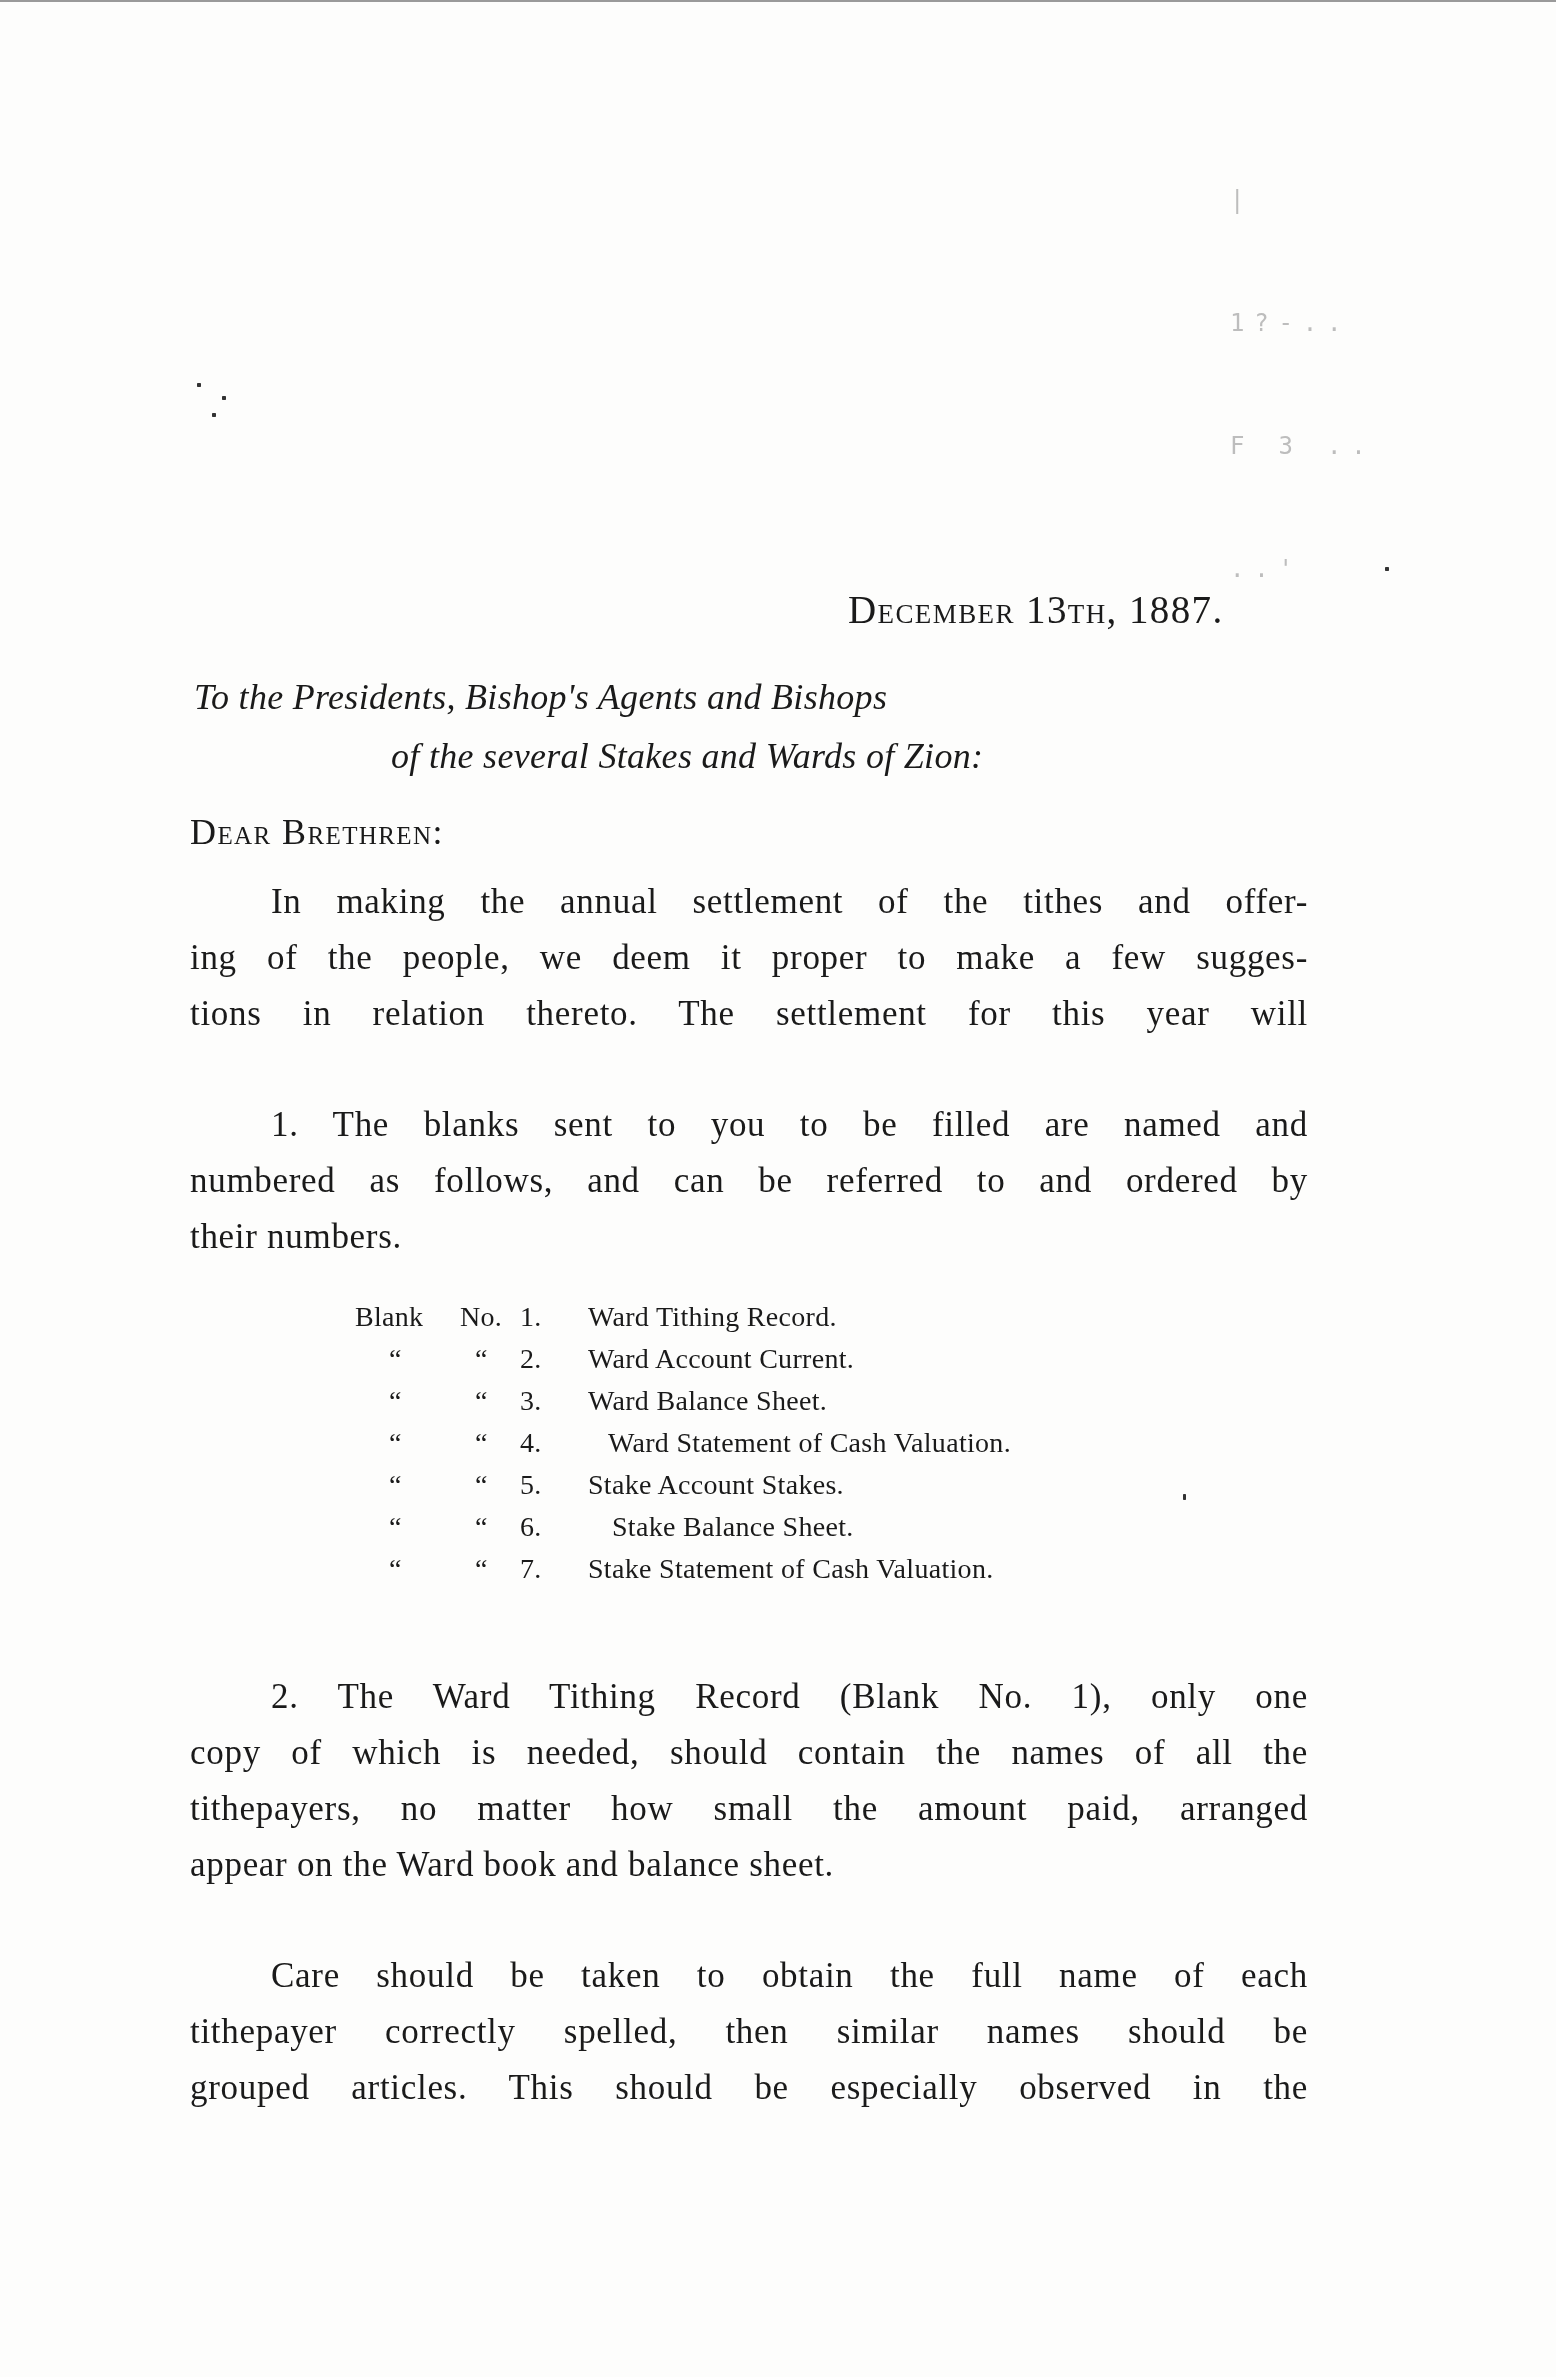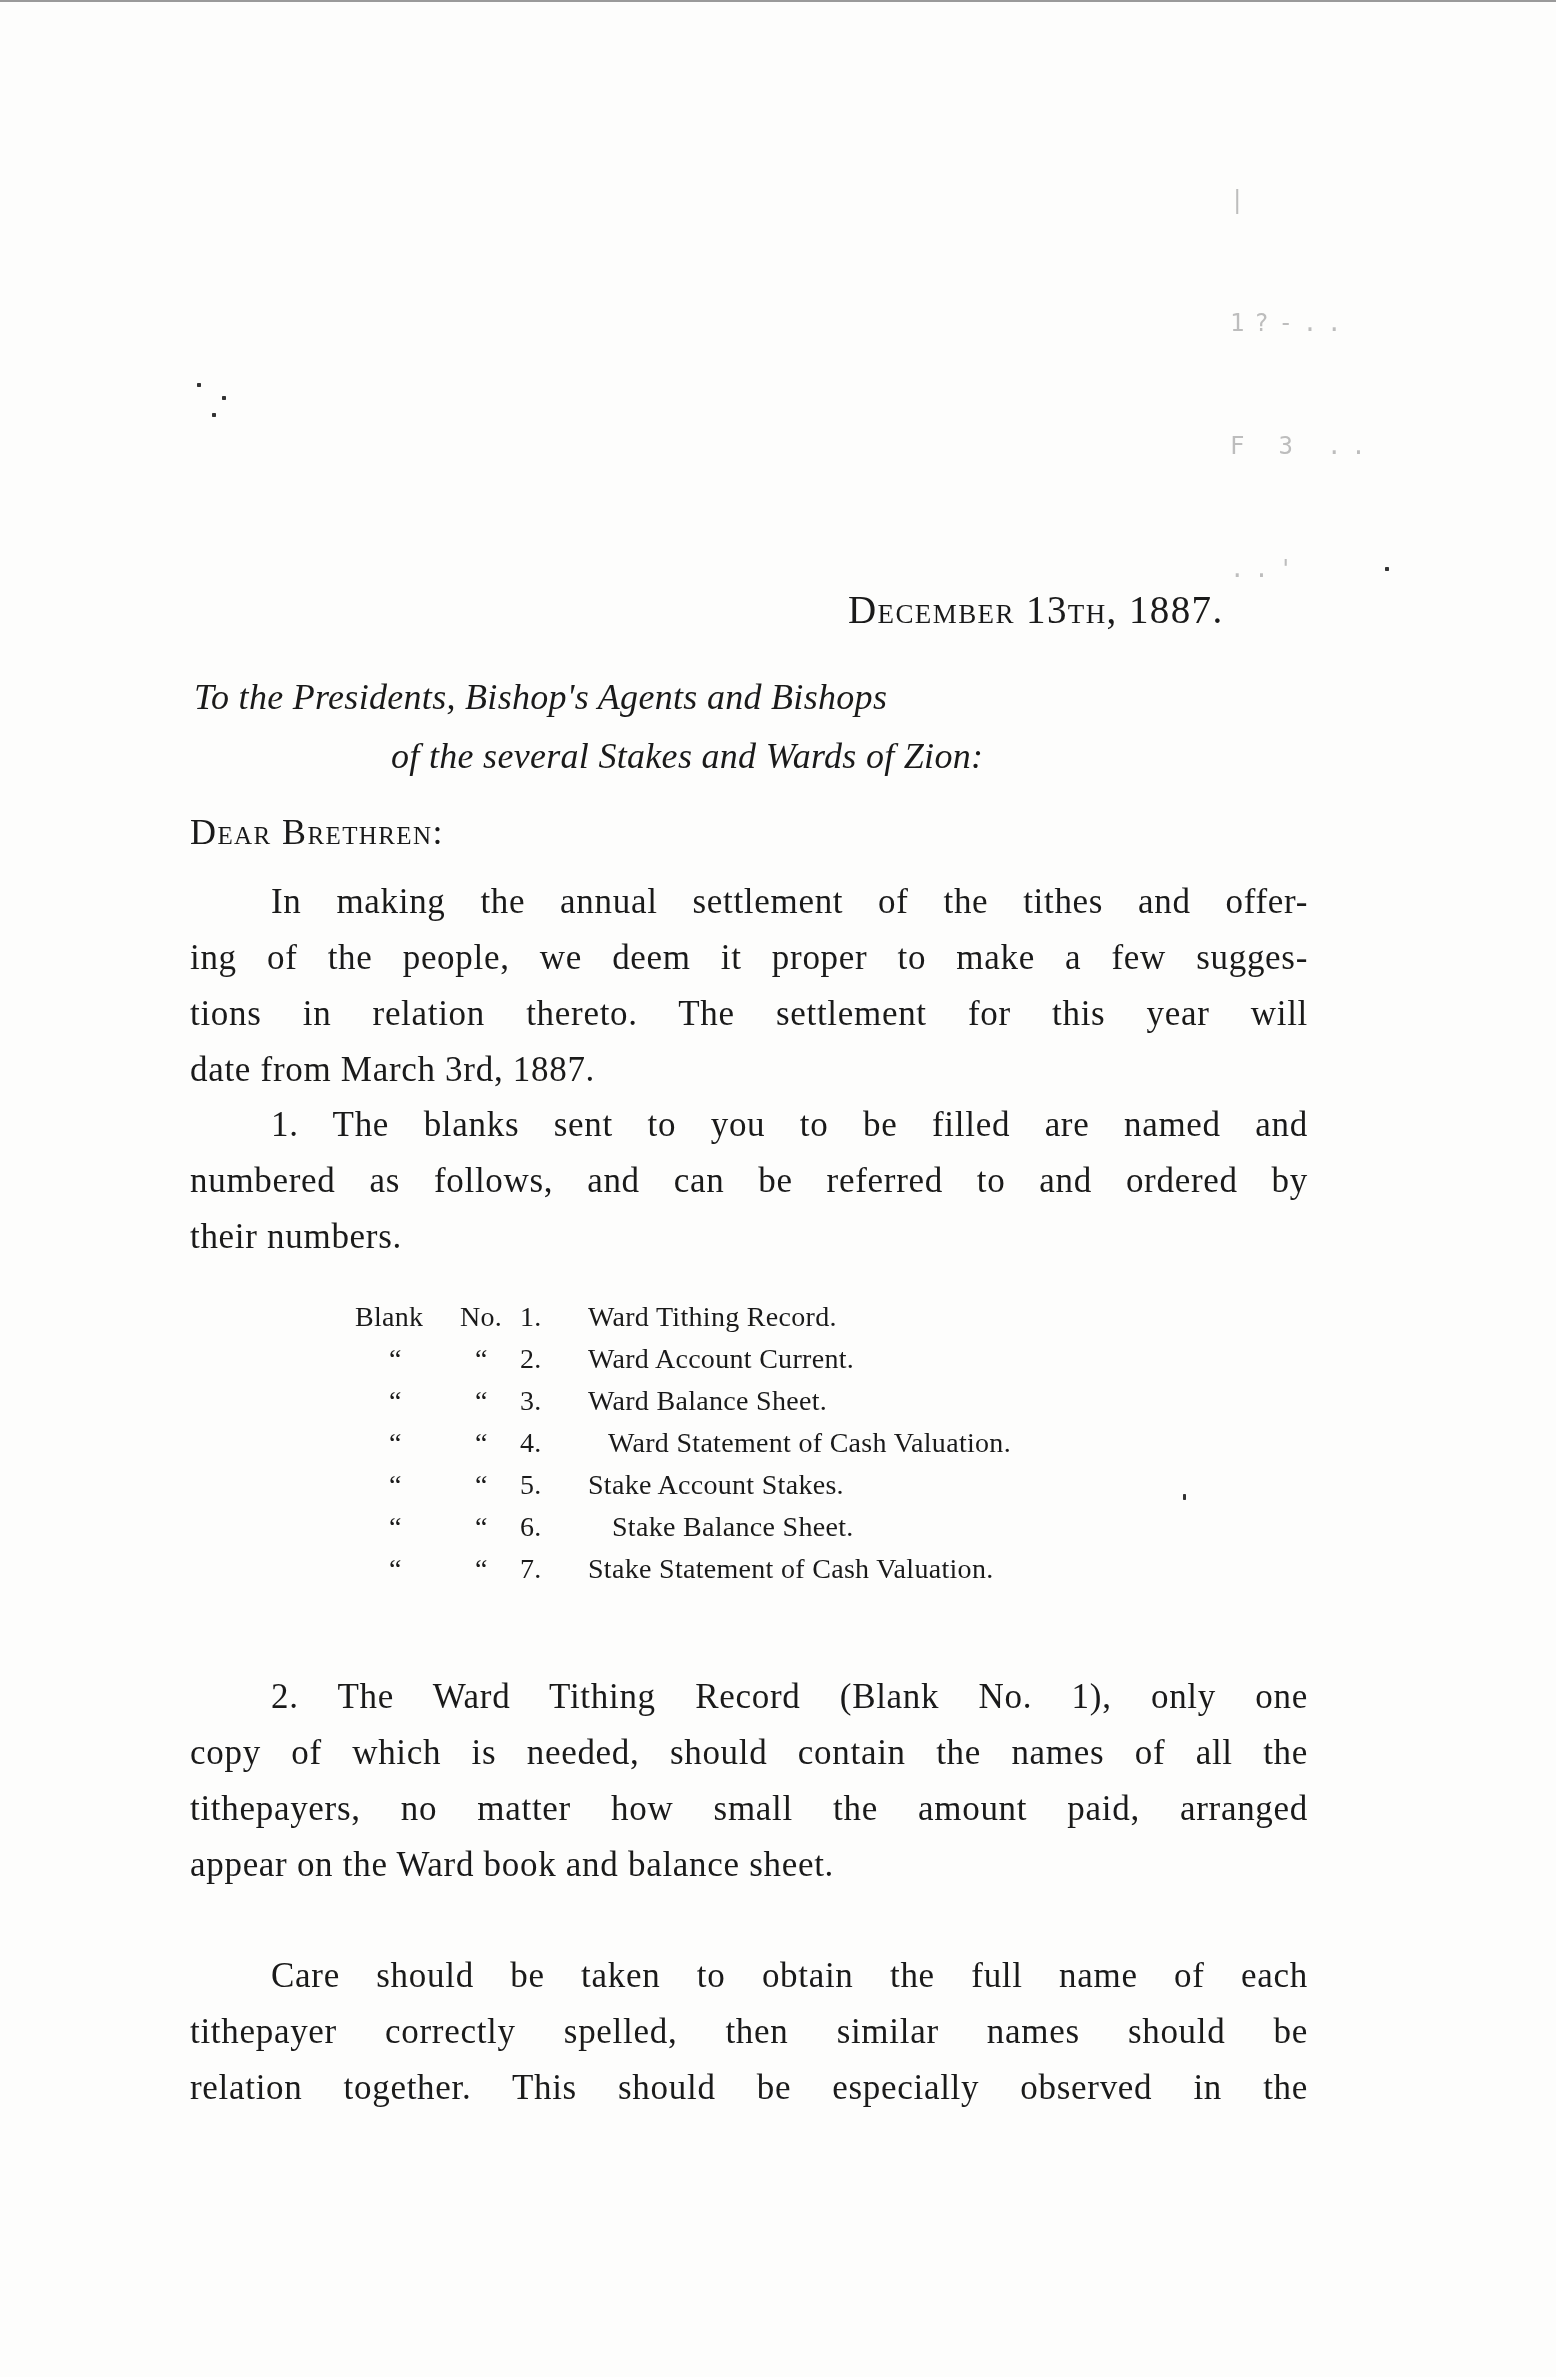"date from March 3rd, 1887." span.line { html: <span><span>date from March 3rd, 1887.</span></span> -> none }
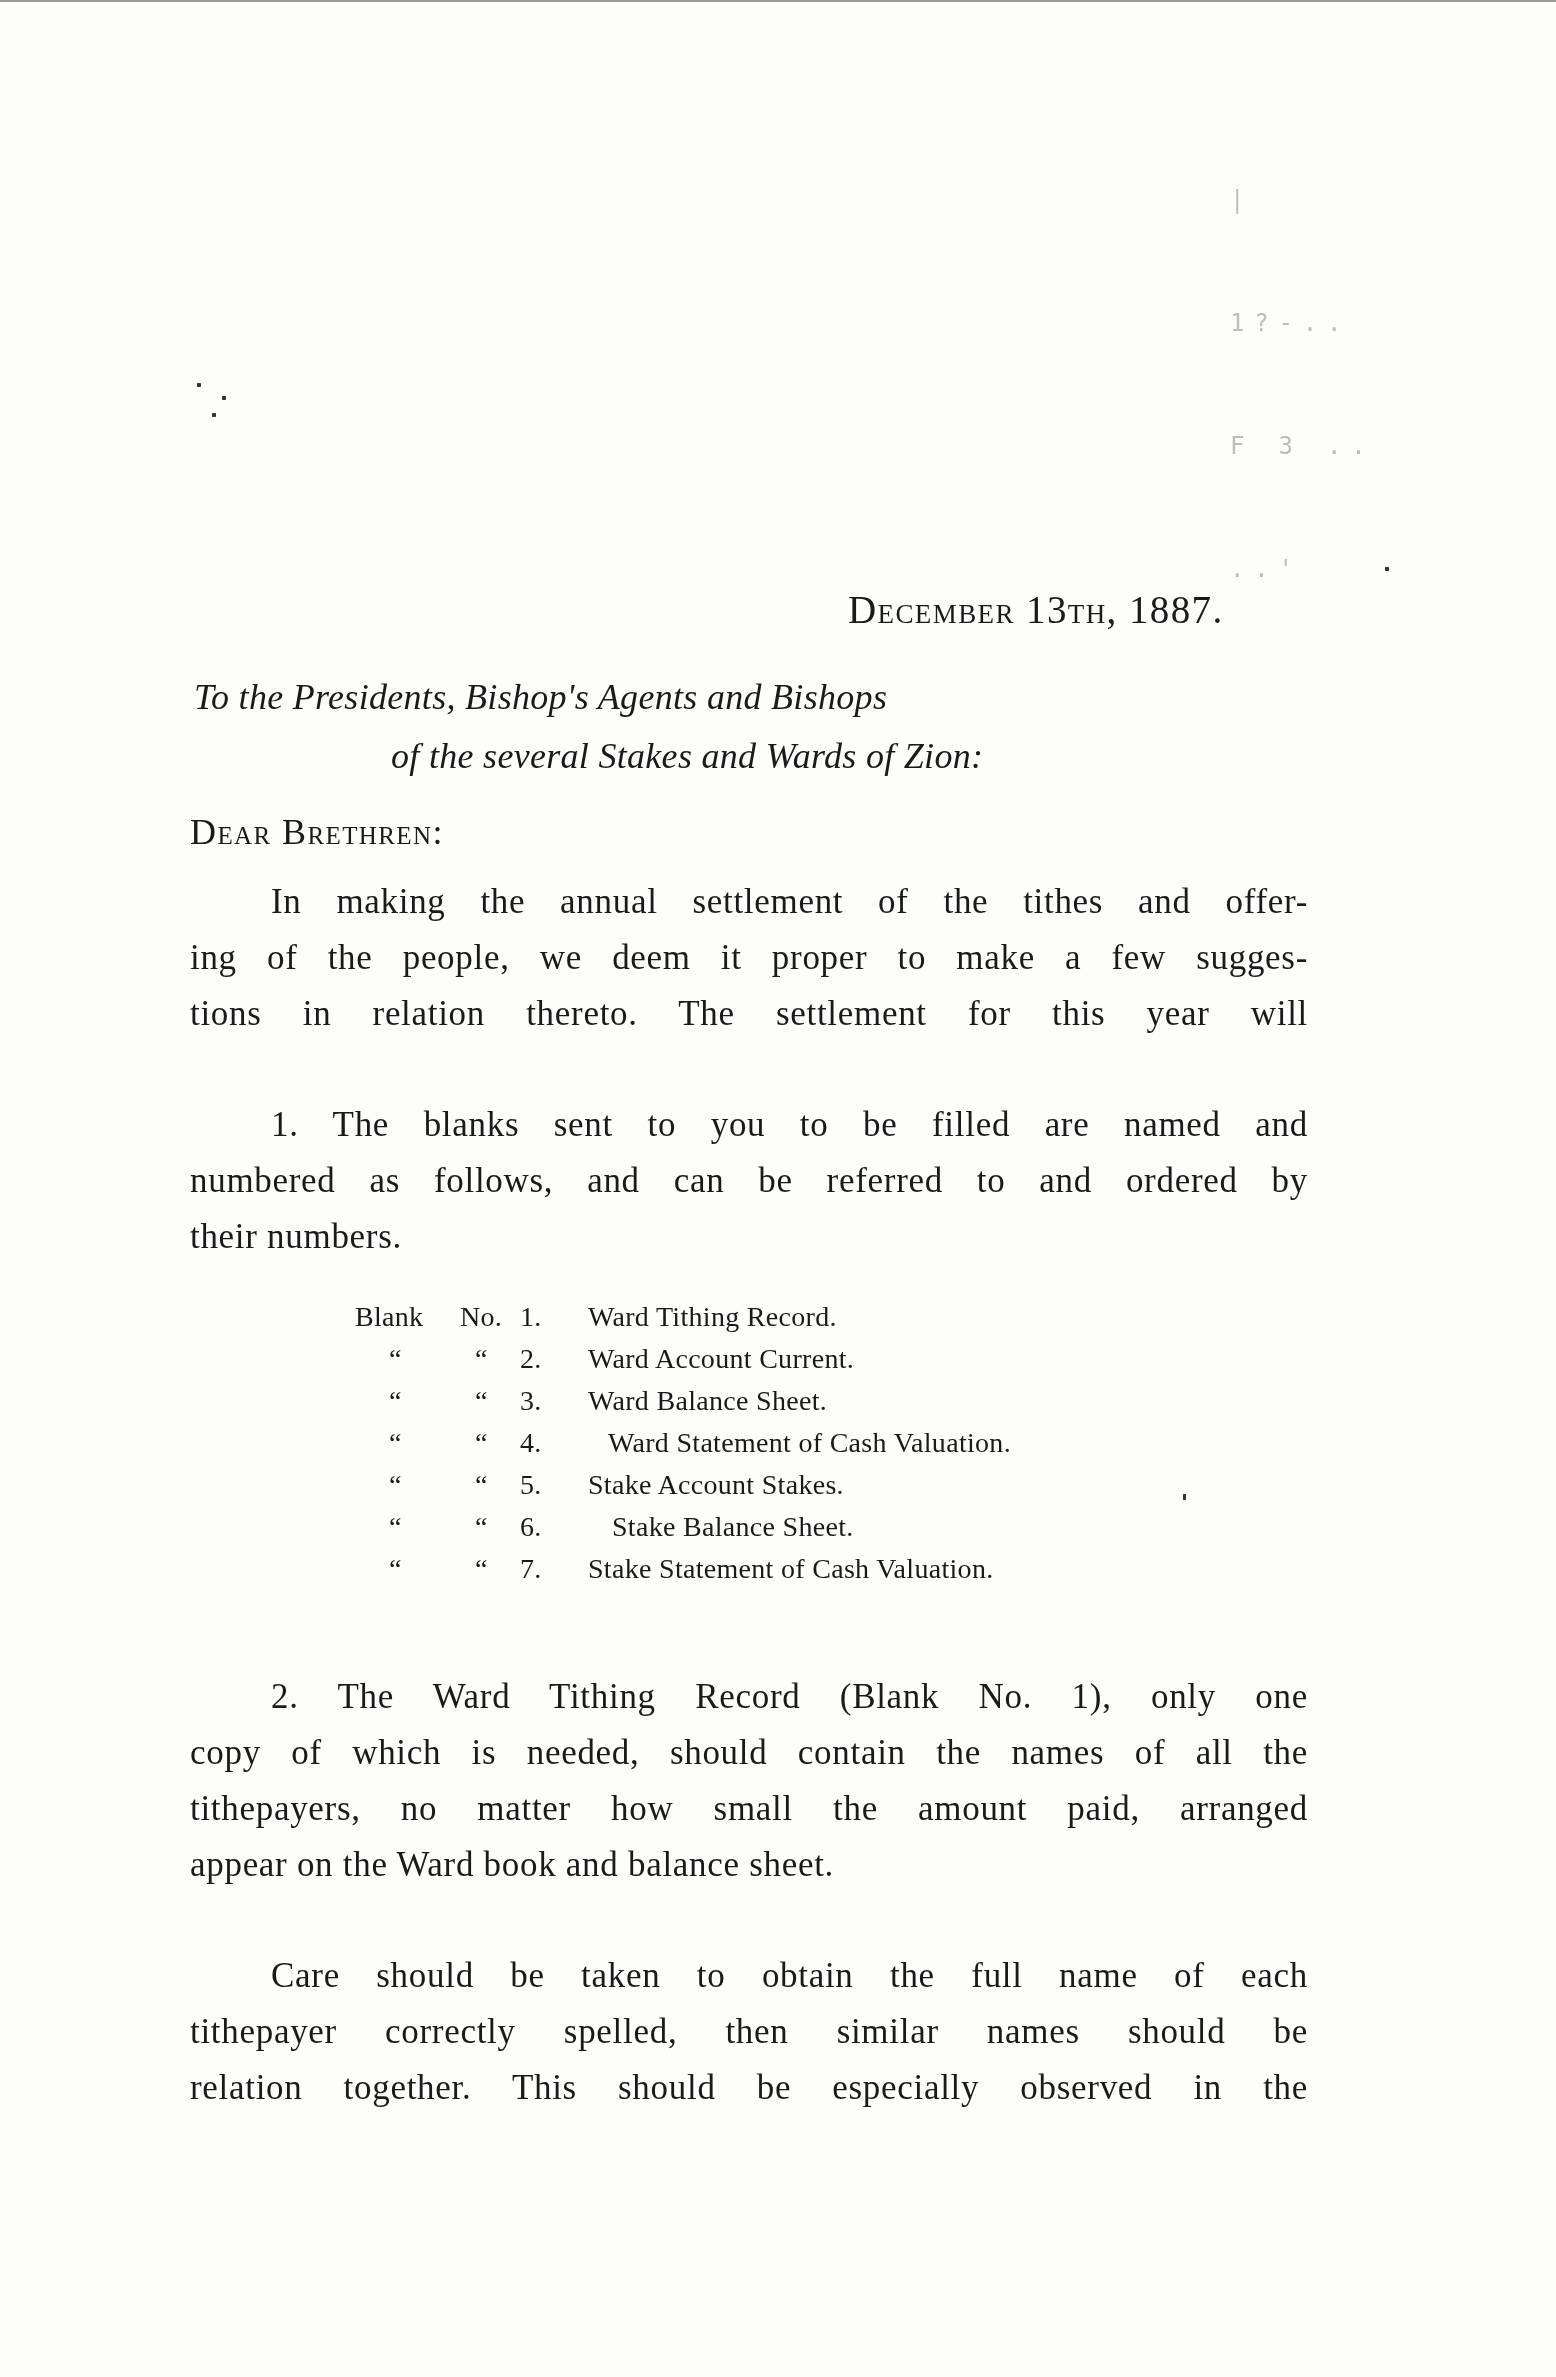"relation together. This should be" span { text: relation together -> grouped articles }
